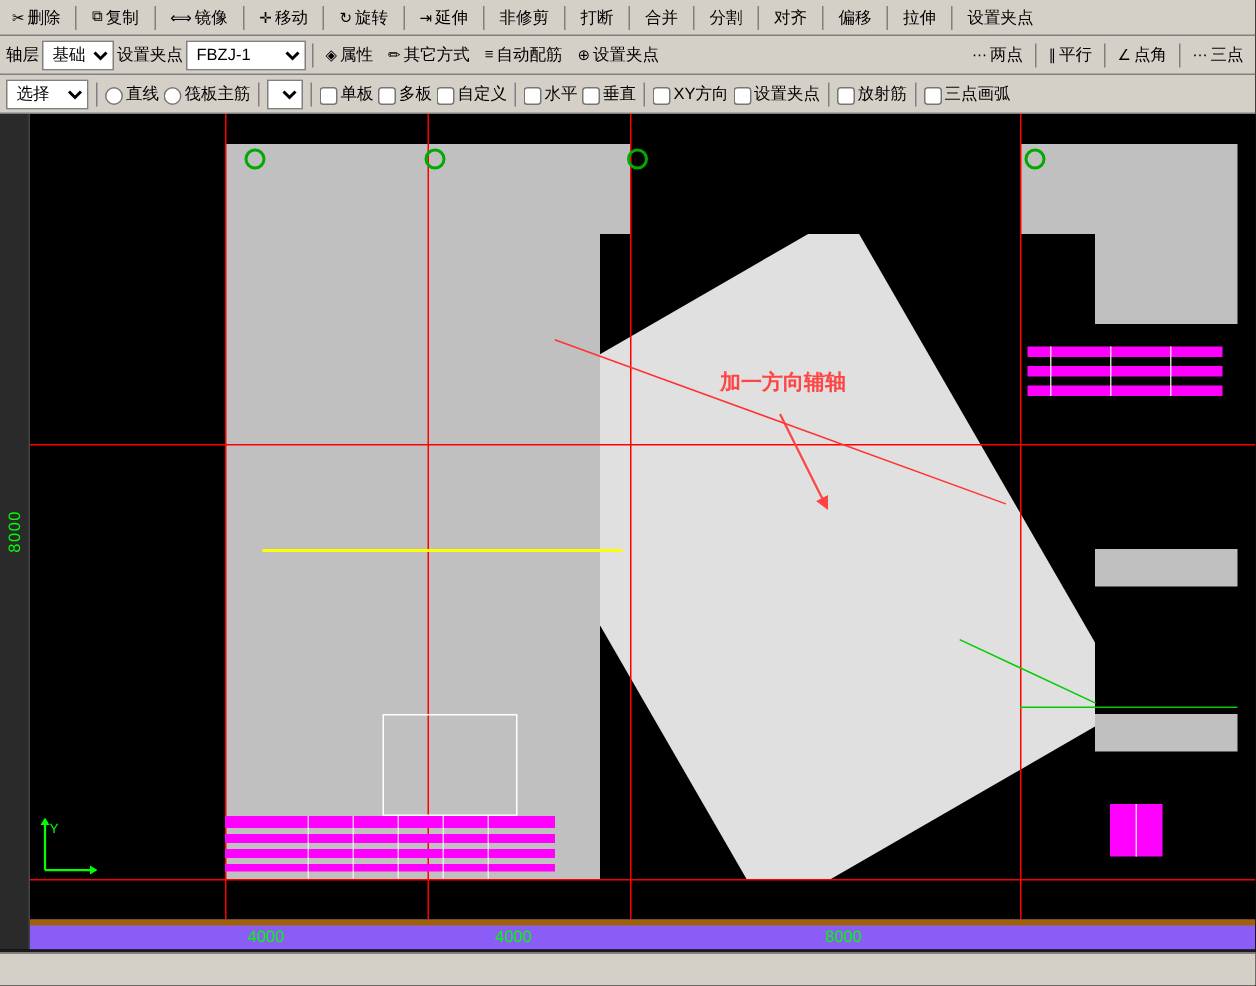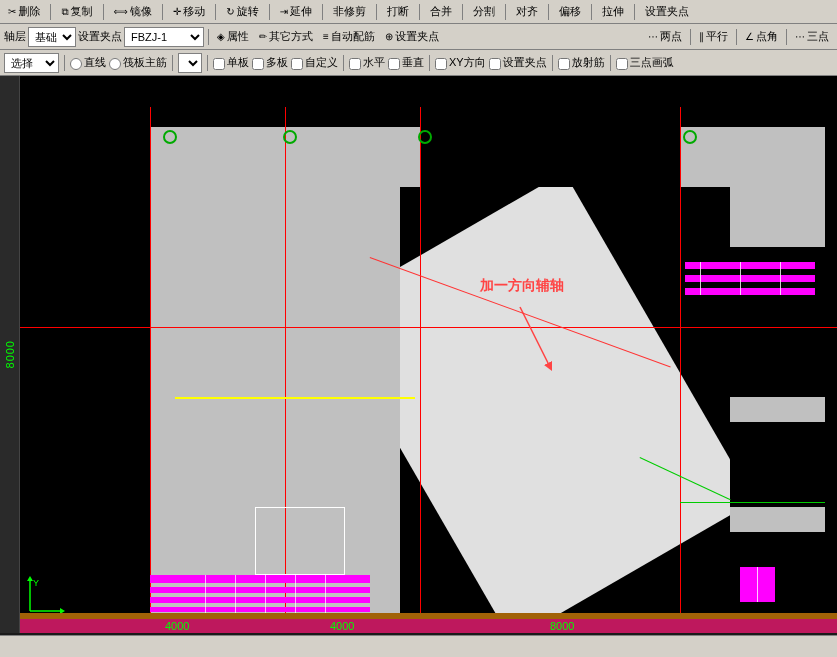"加一方向辅轴" .drawing-canvas { margin-top: 31px -> none }
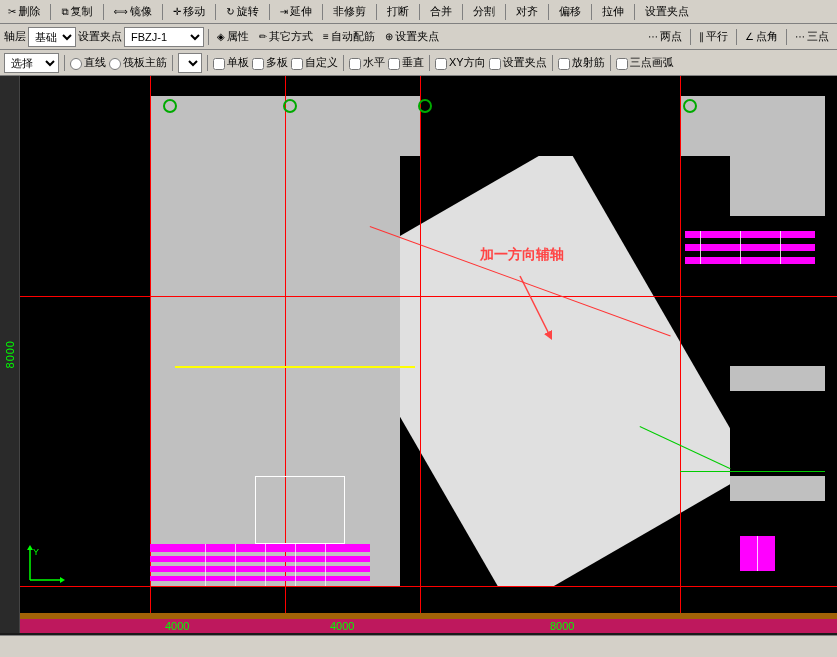"4000" .ruler-bottom { background: #be185d -> #8b5cf6; border-top: 6px solid #a16207 -> 4px solid #a16207 }
